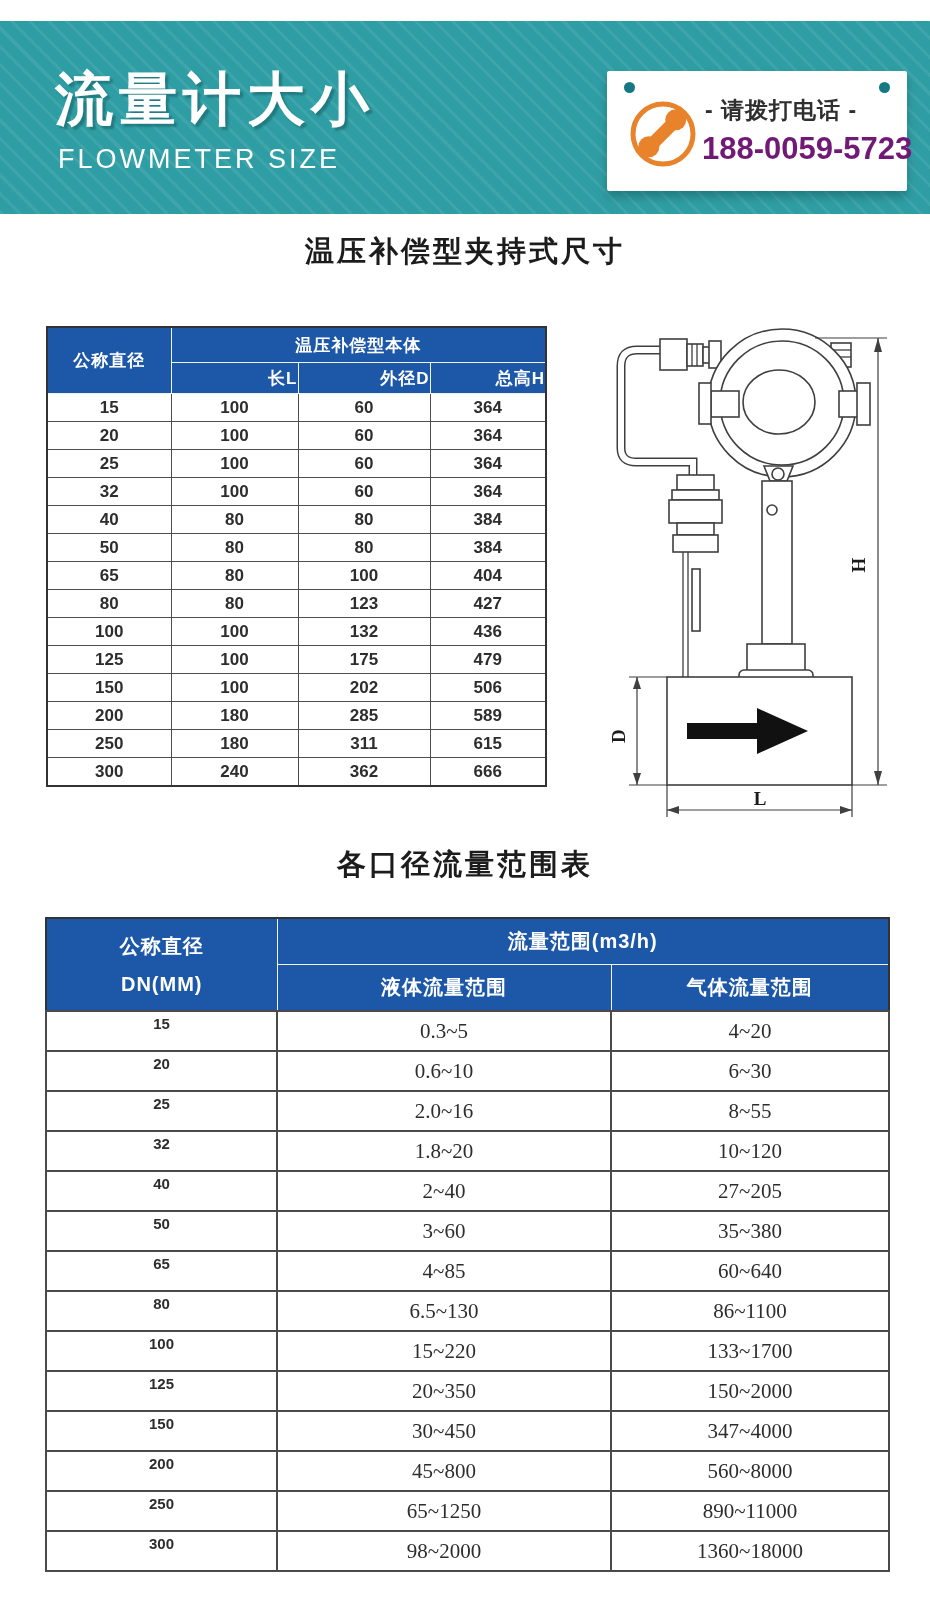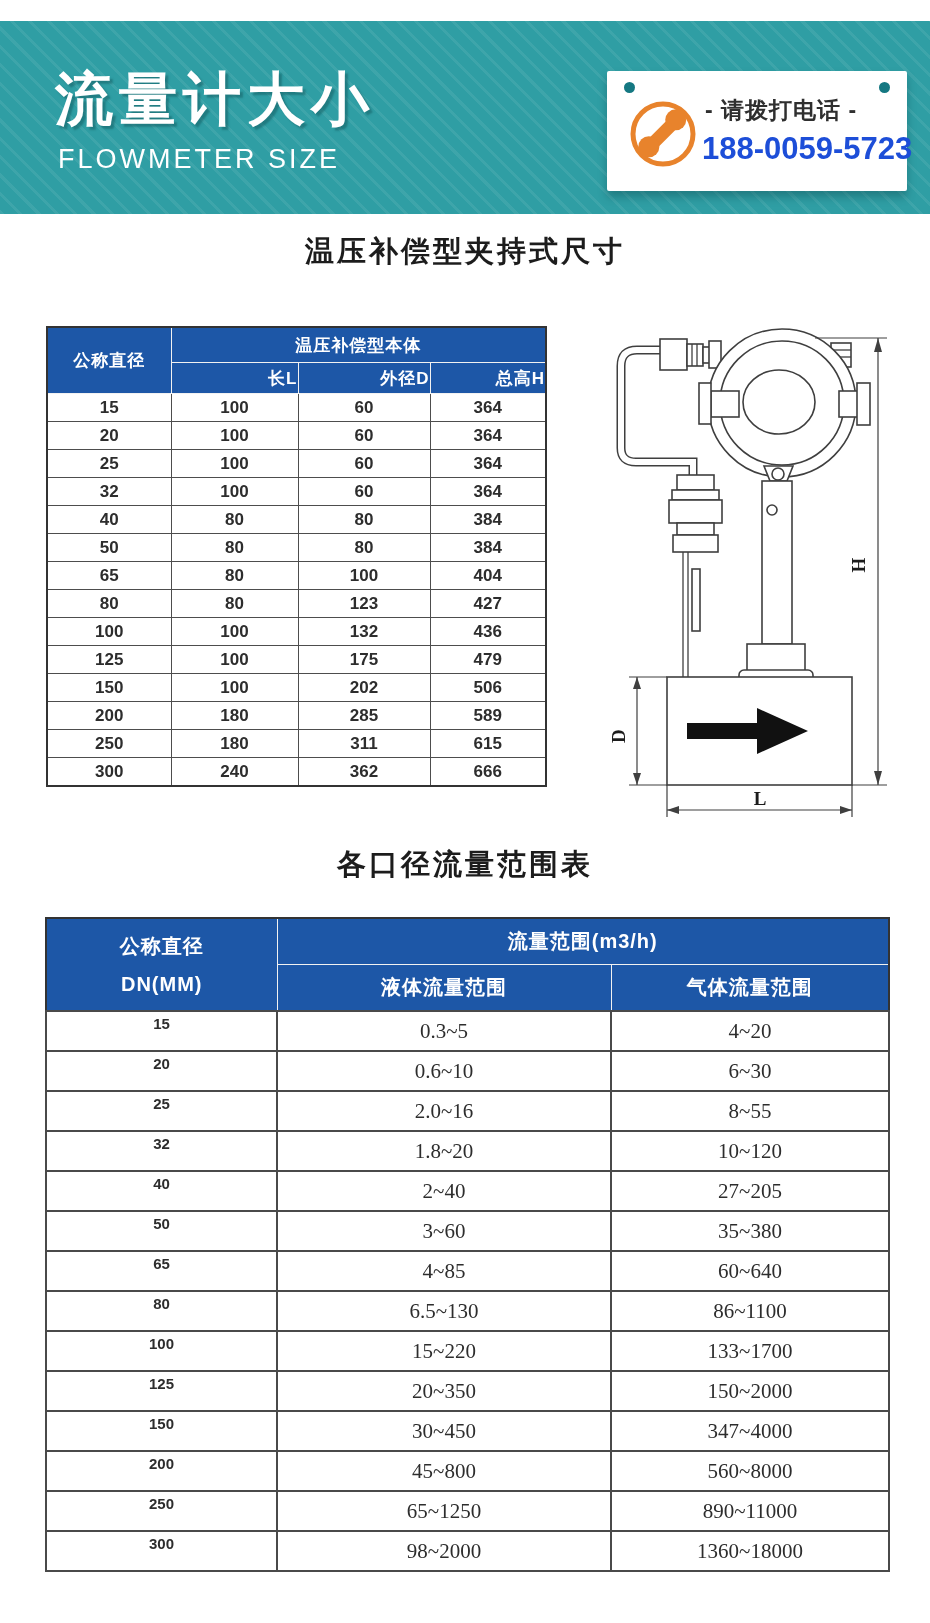"188-0059-5723" .phone-number { color: #1d4ed8 -> #701a75 }
